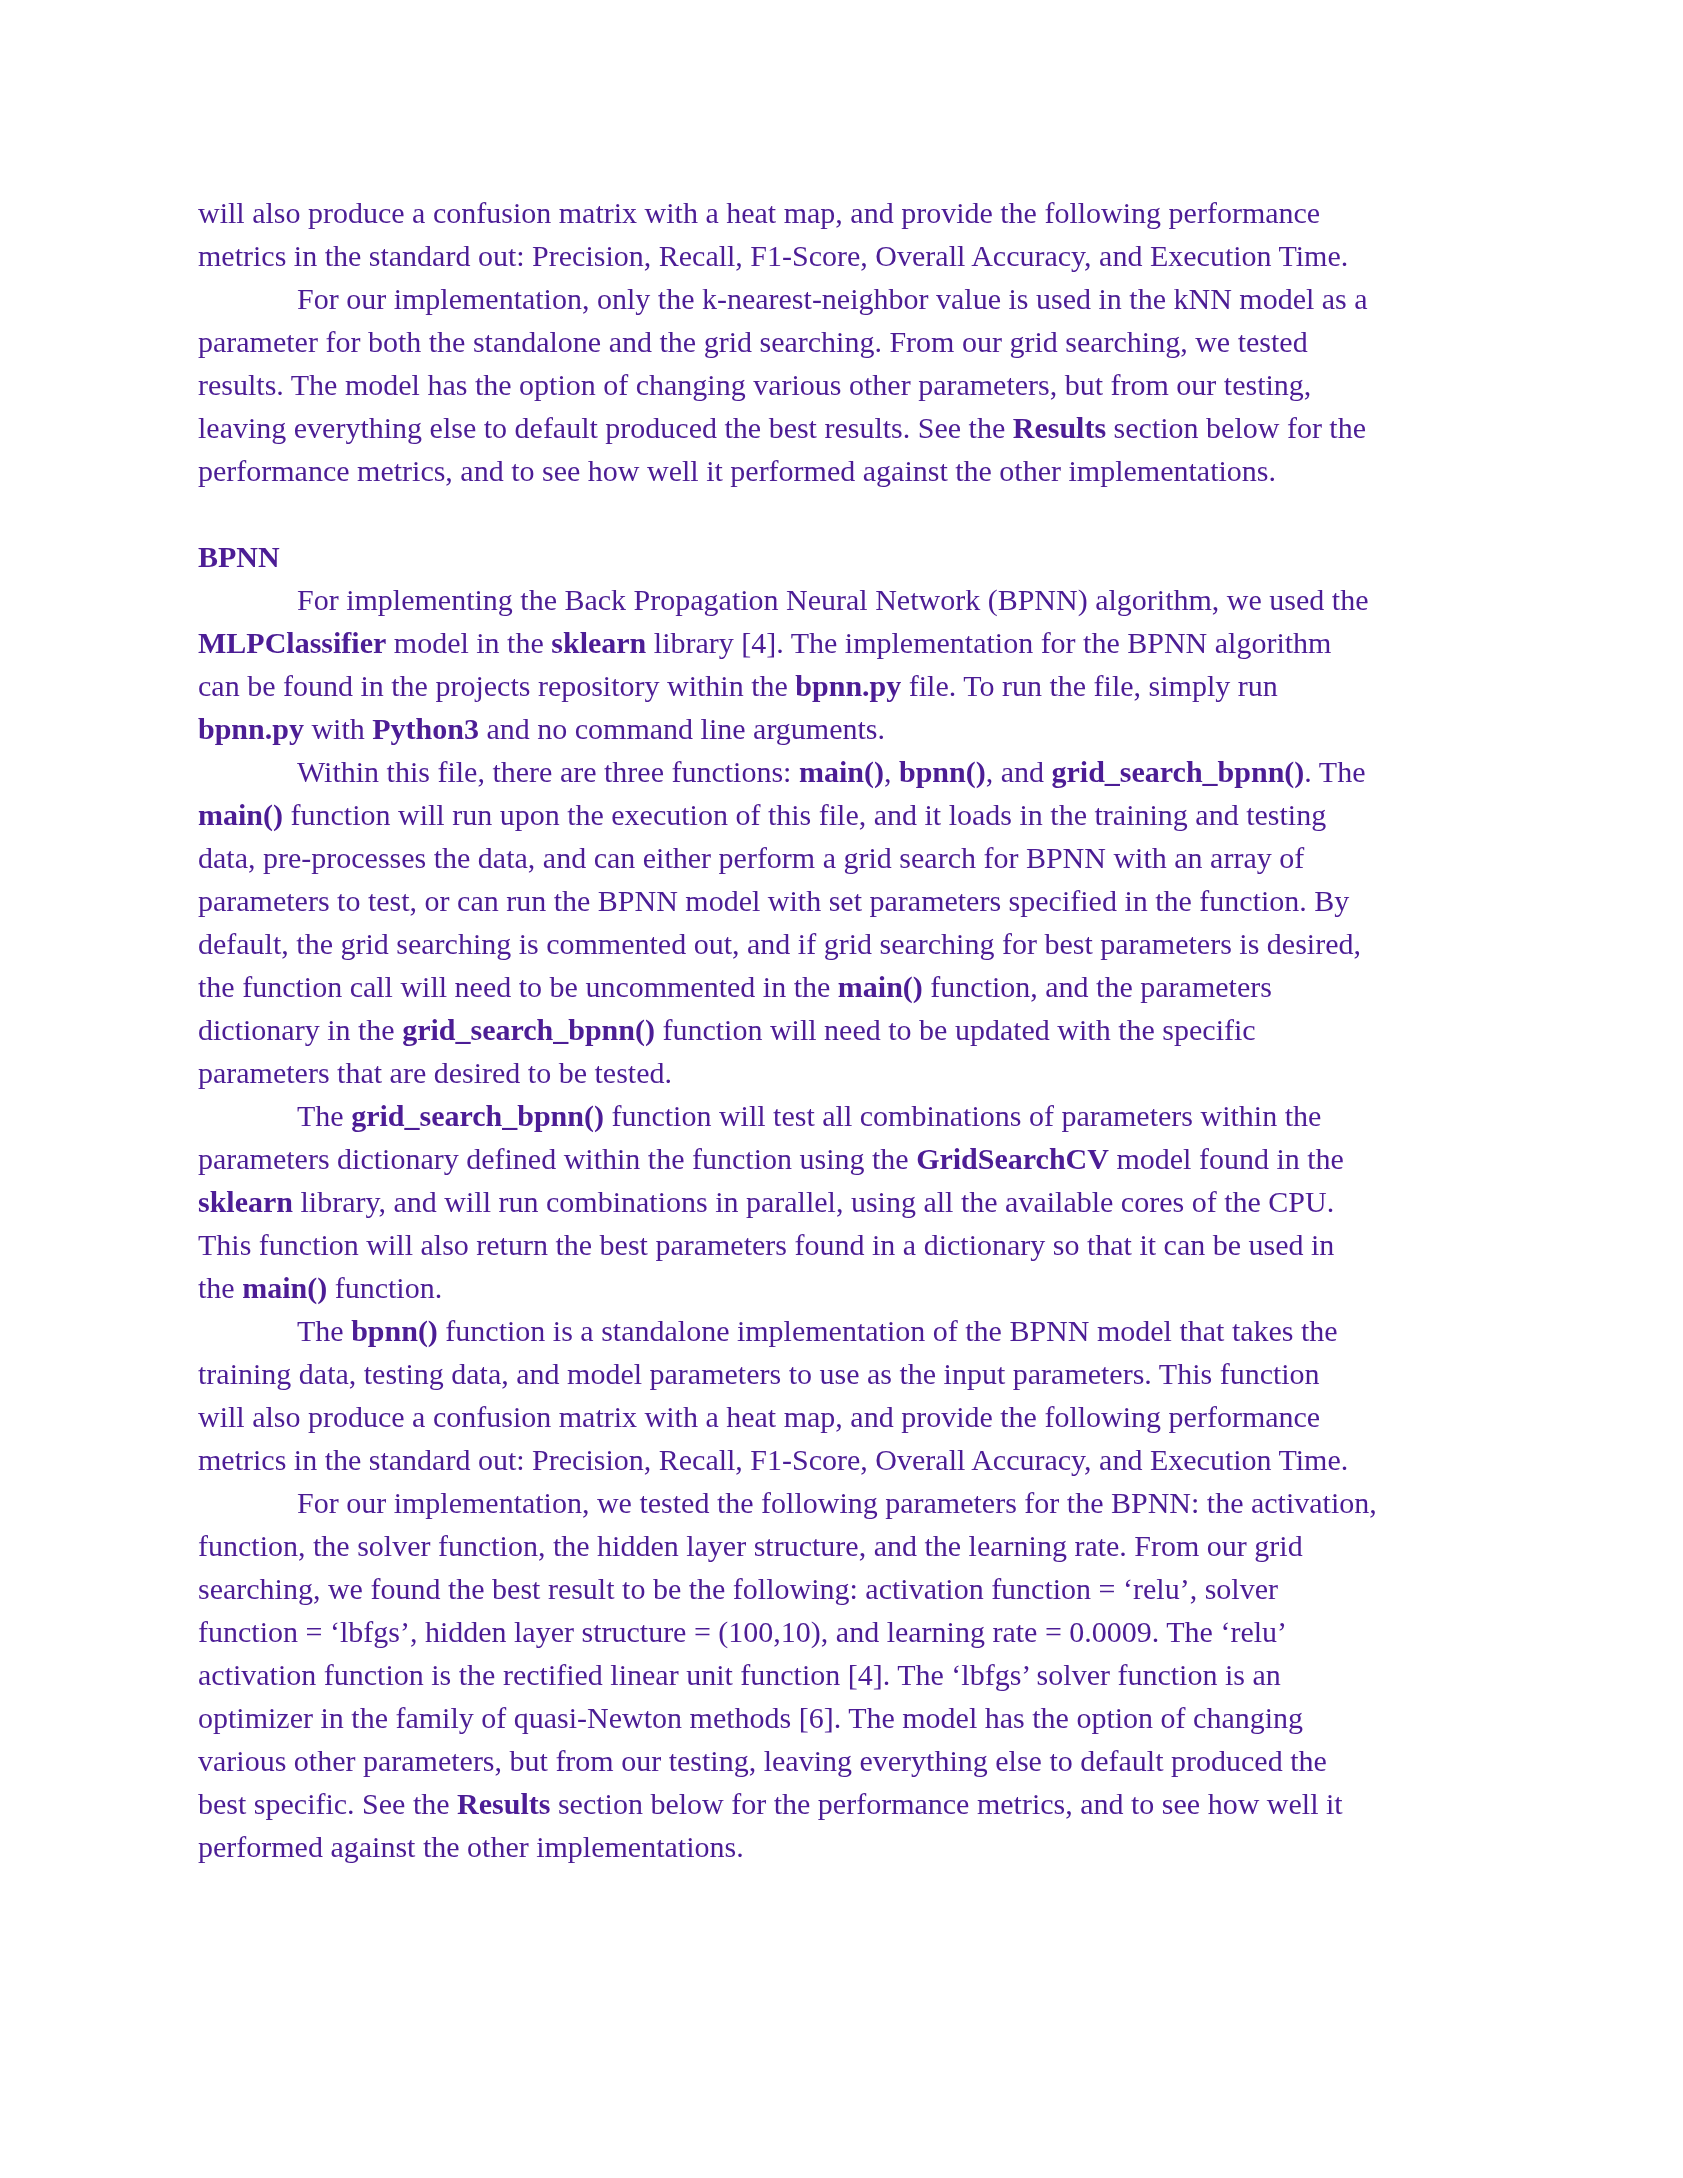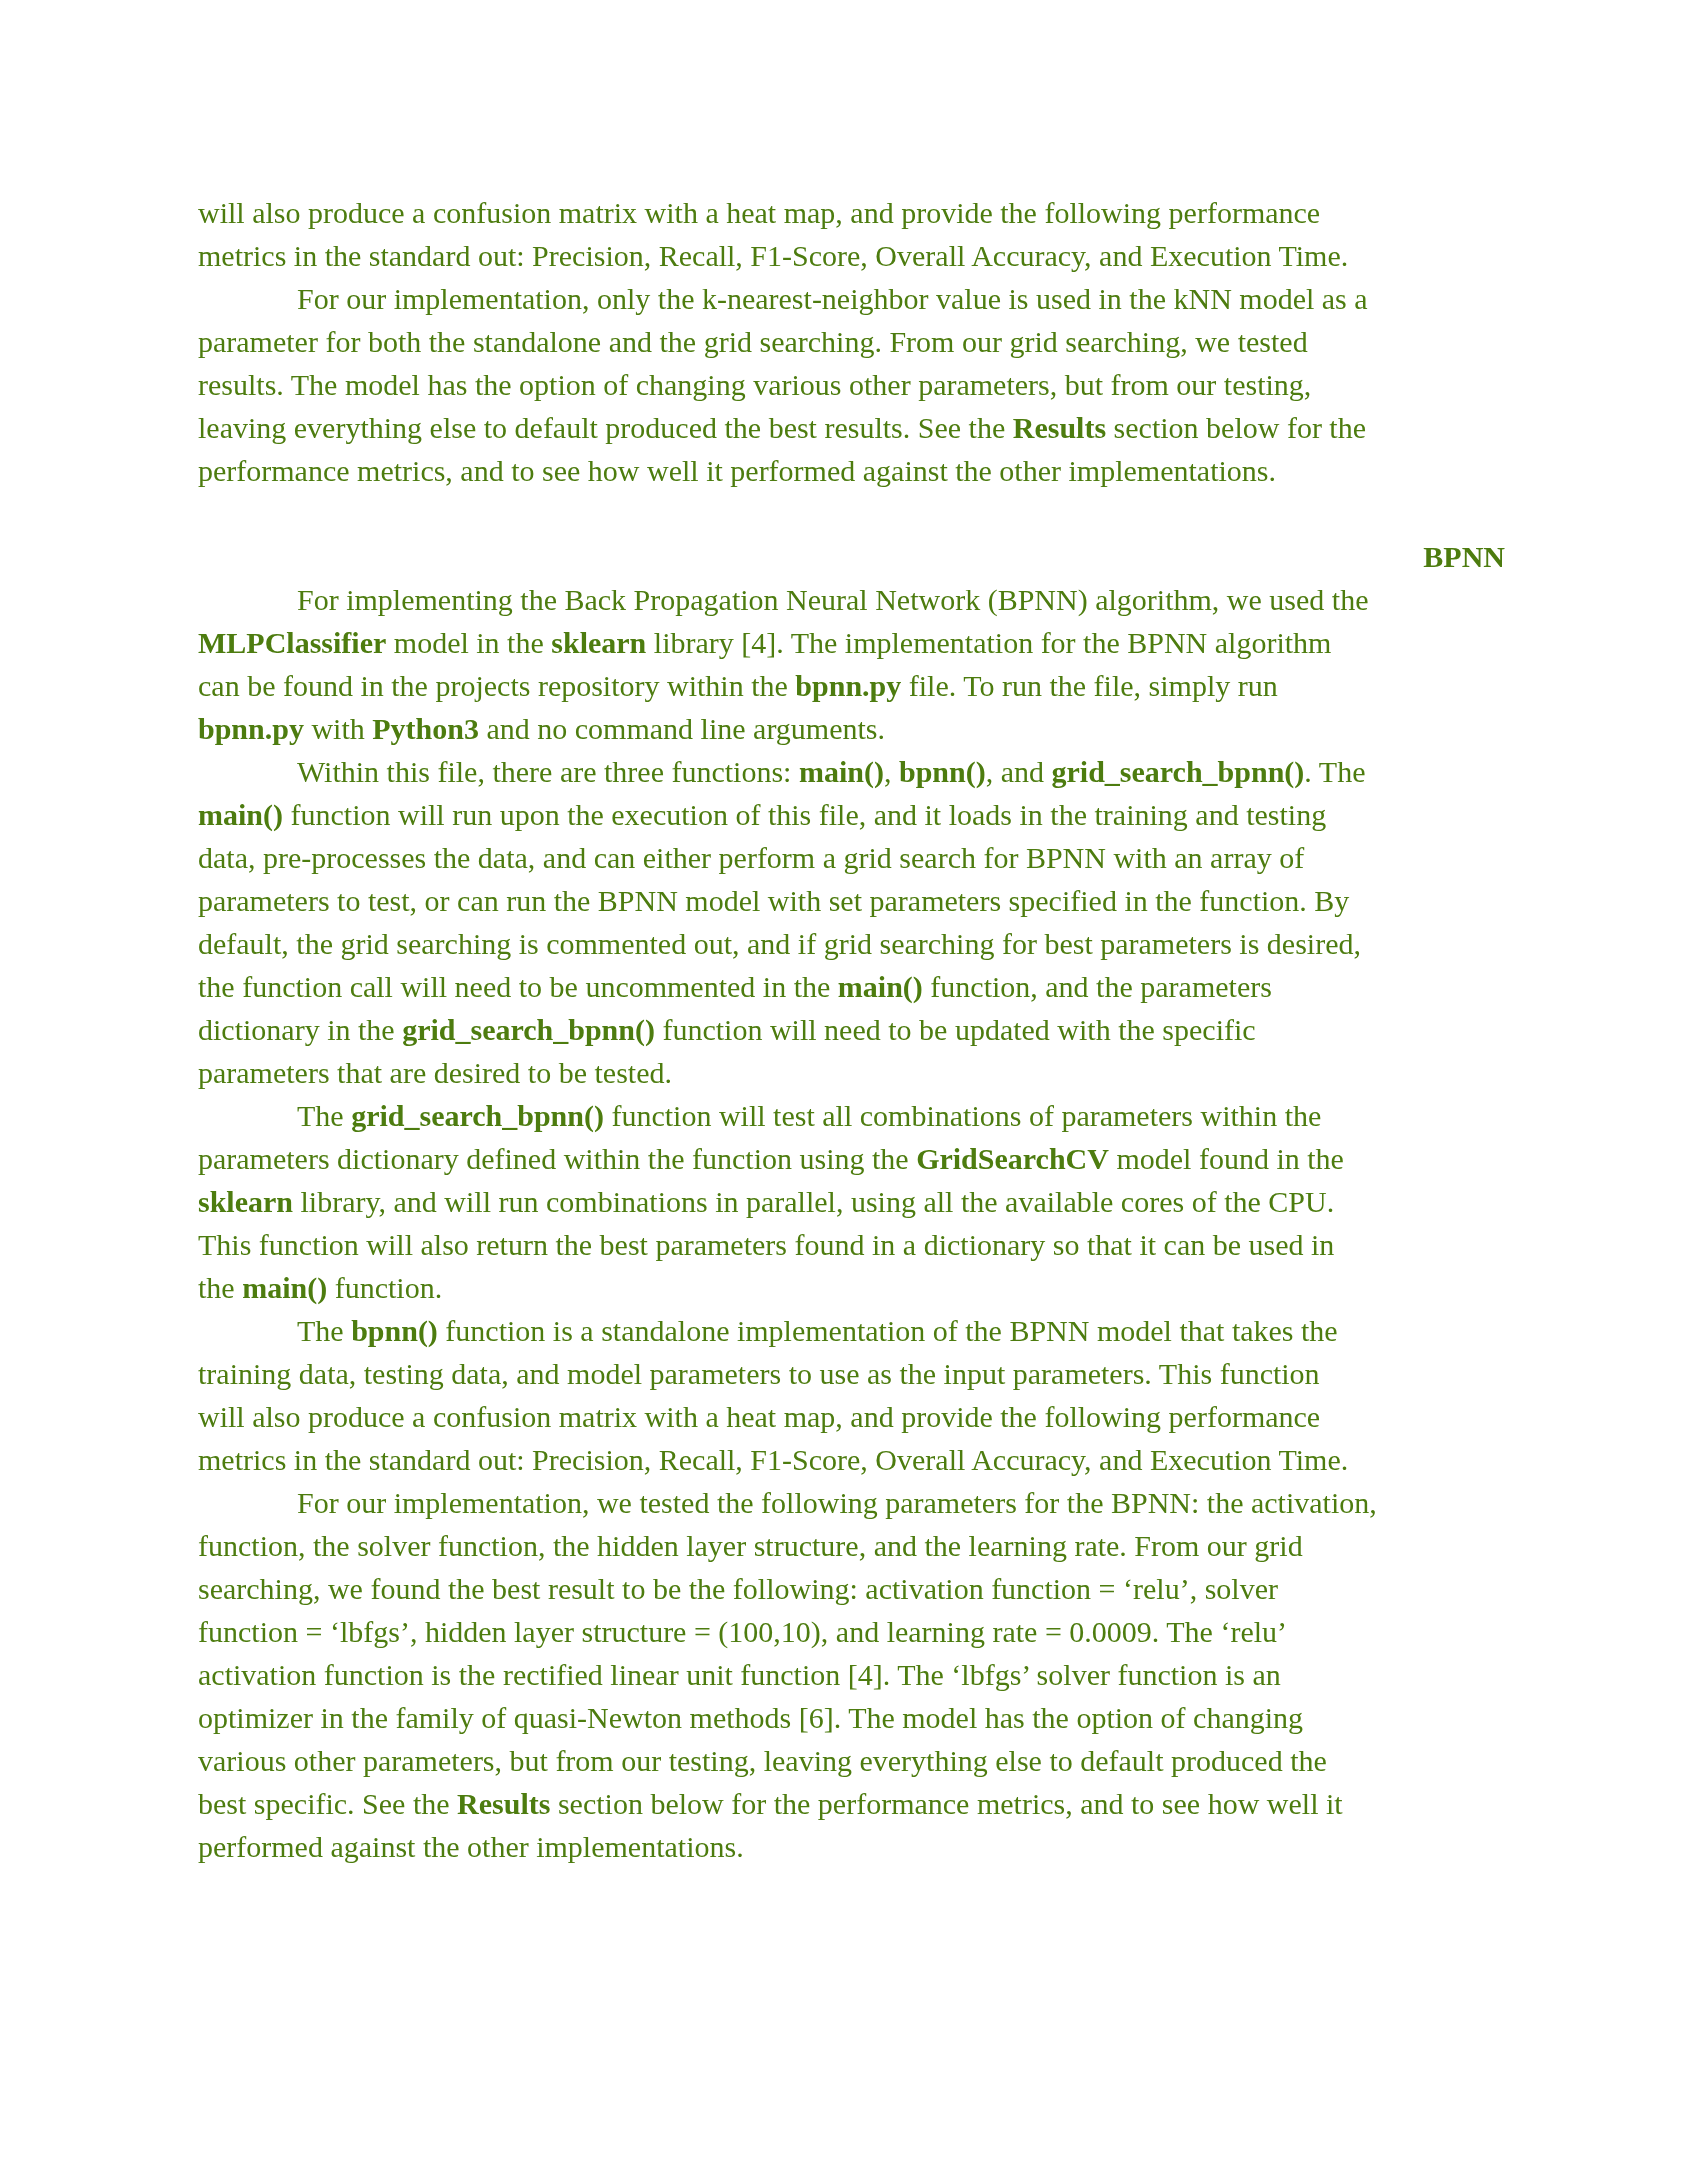"will also produce a confusion" .page { color: #4d7c0f -> #4c1d95 }
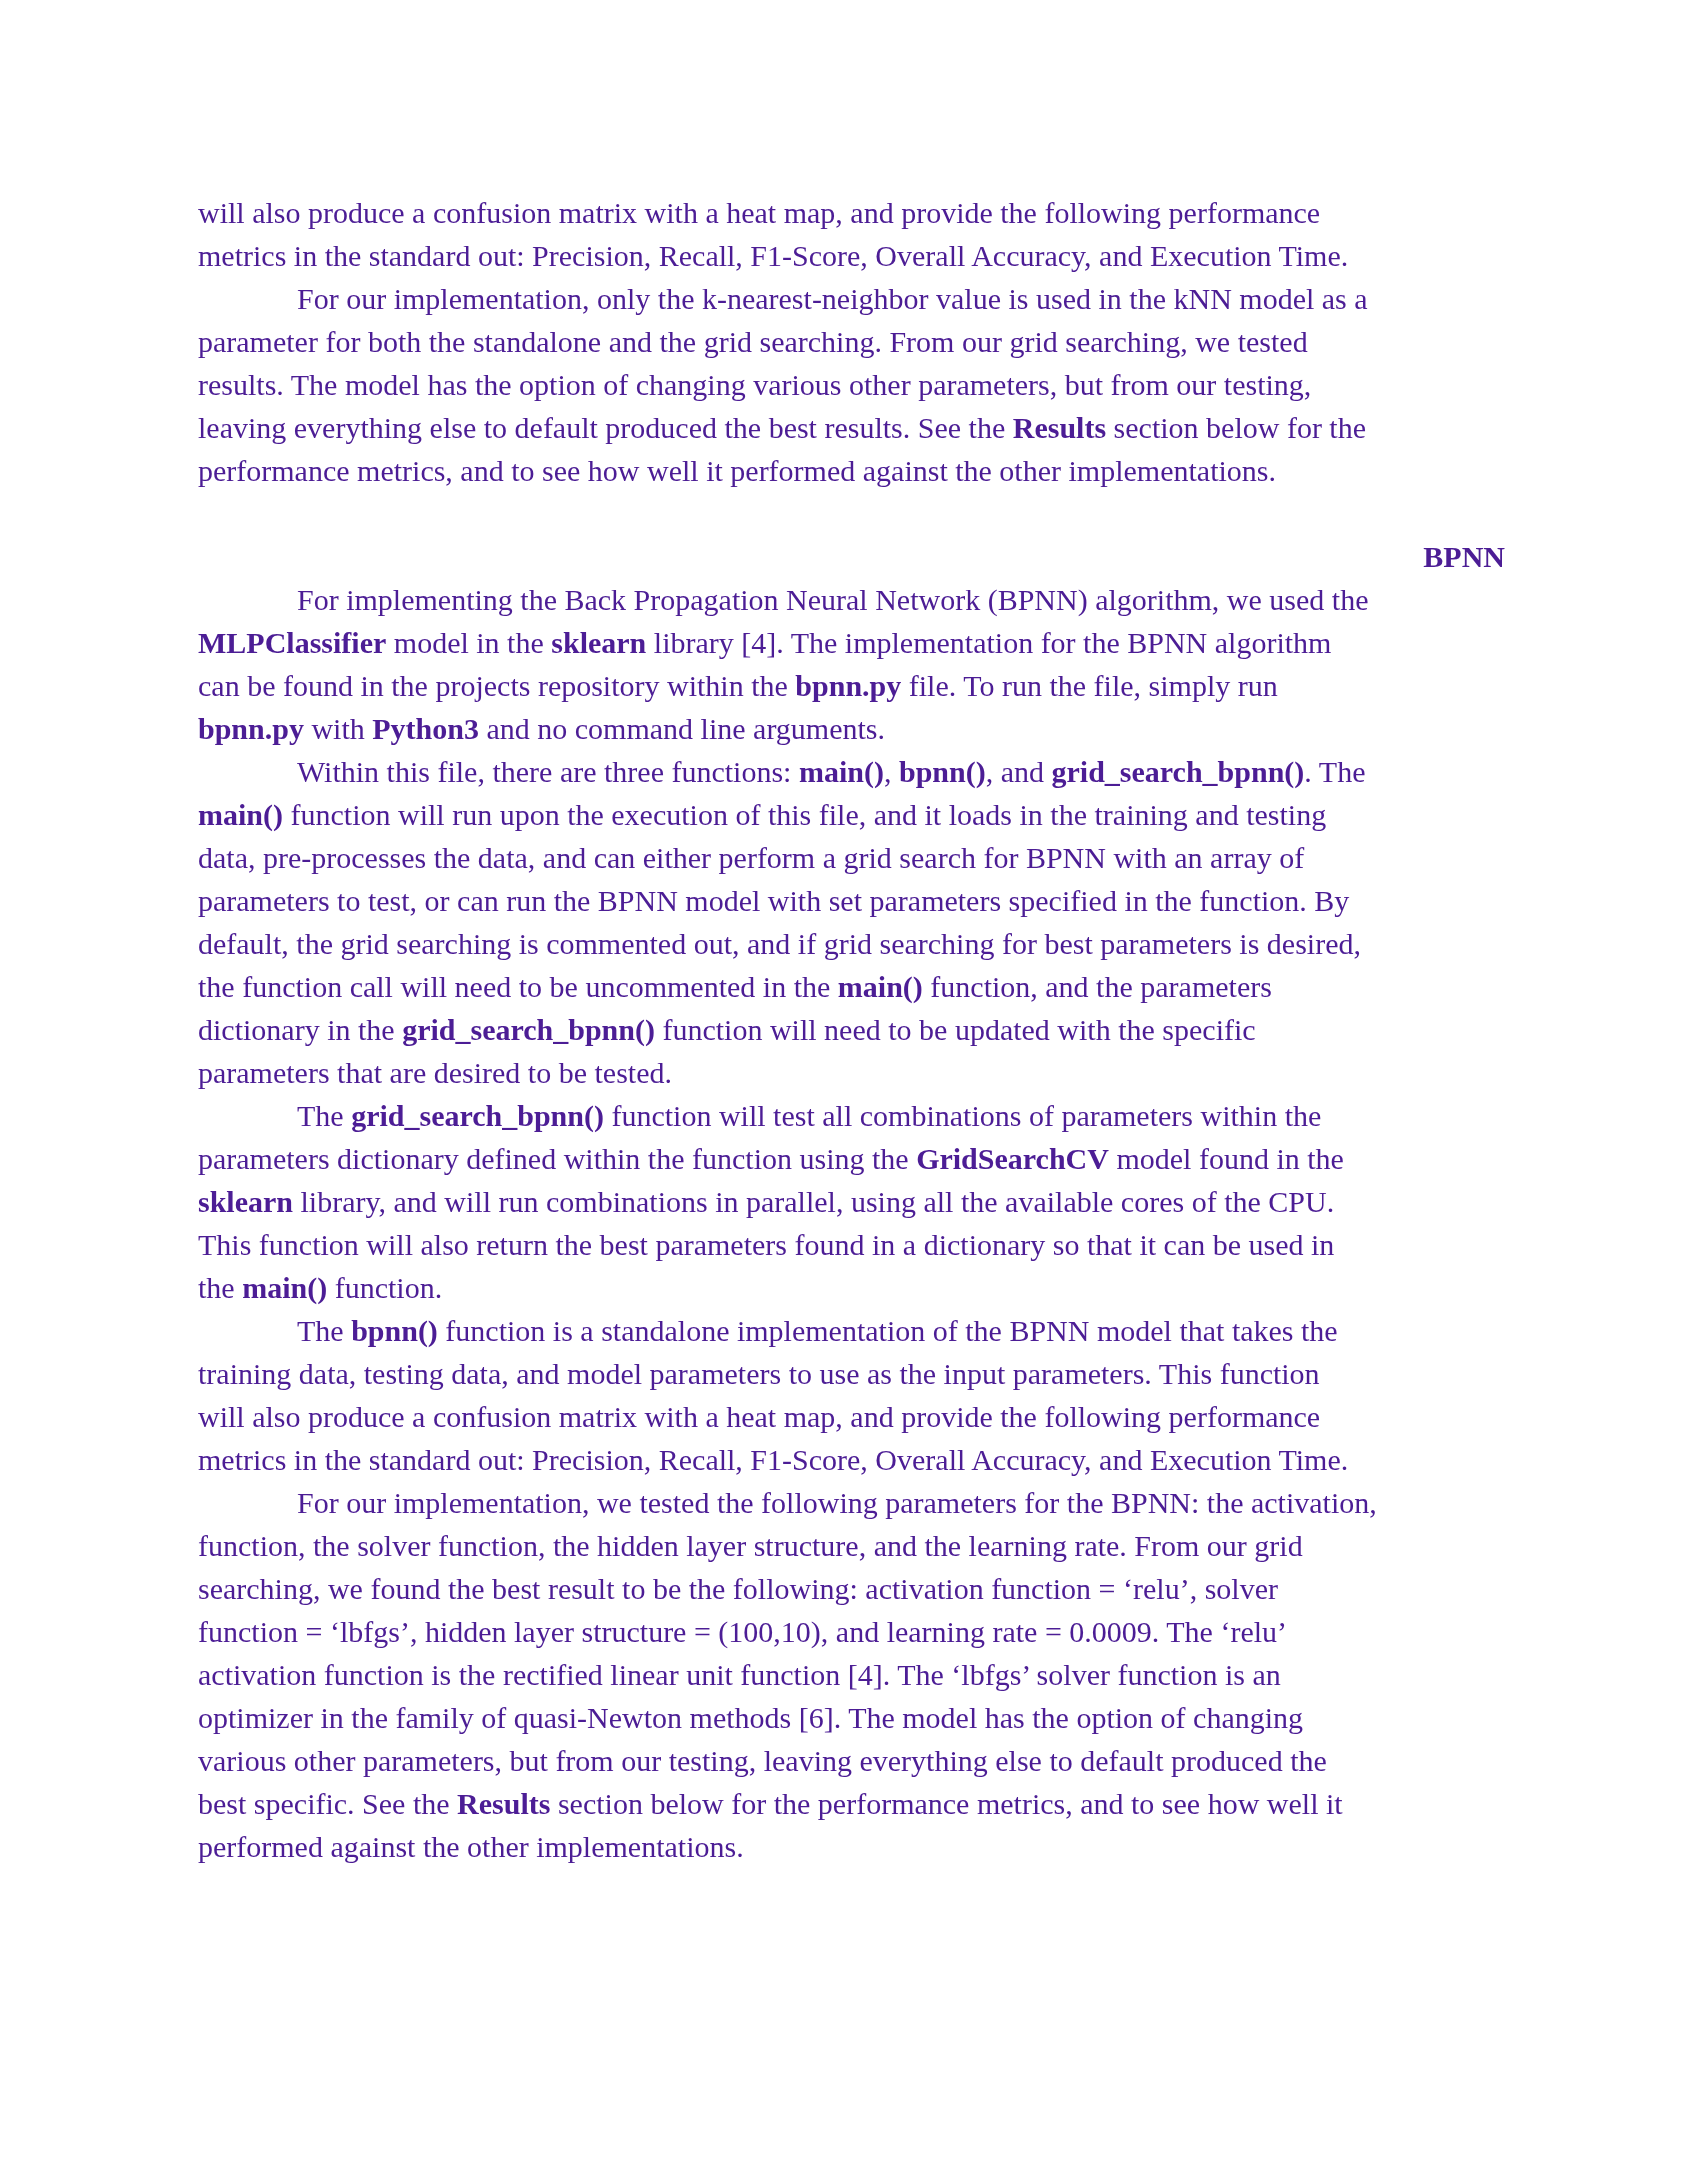"BPNN" .heading { text-align: right -> none }
